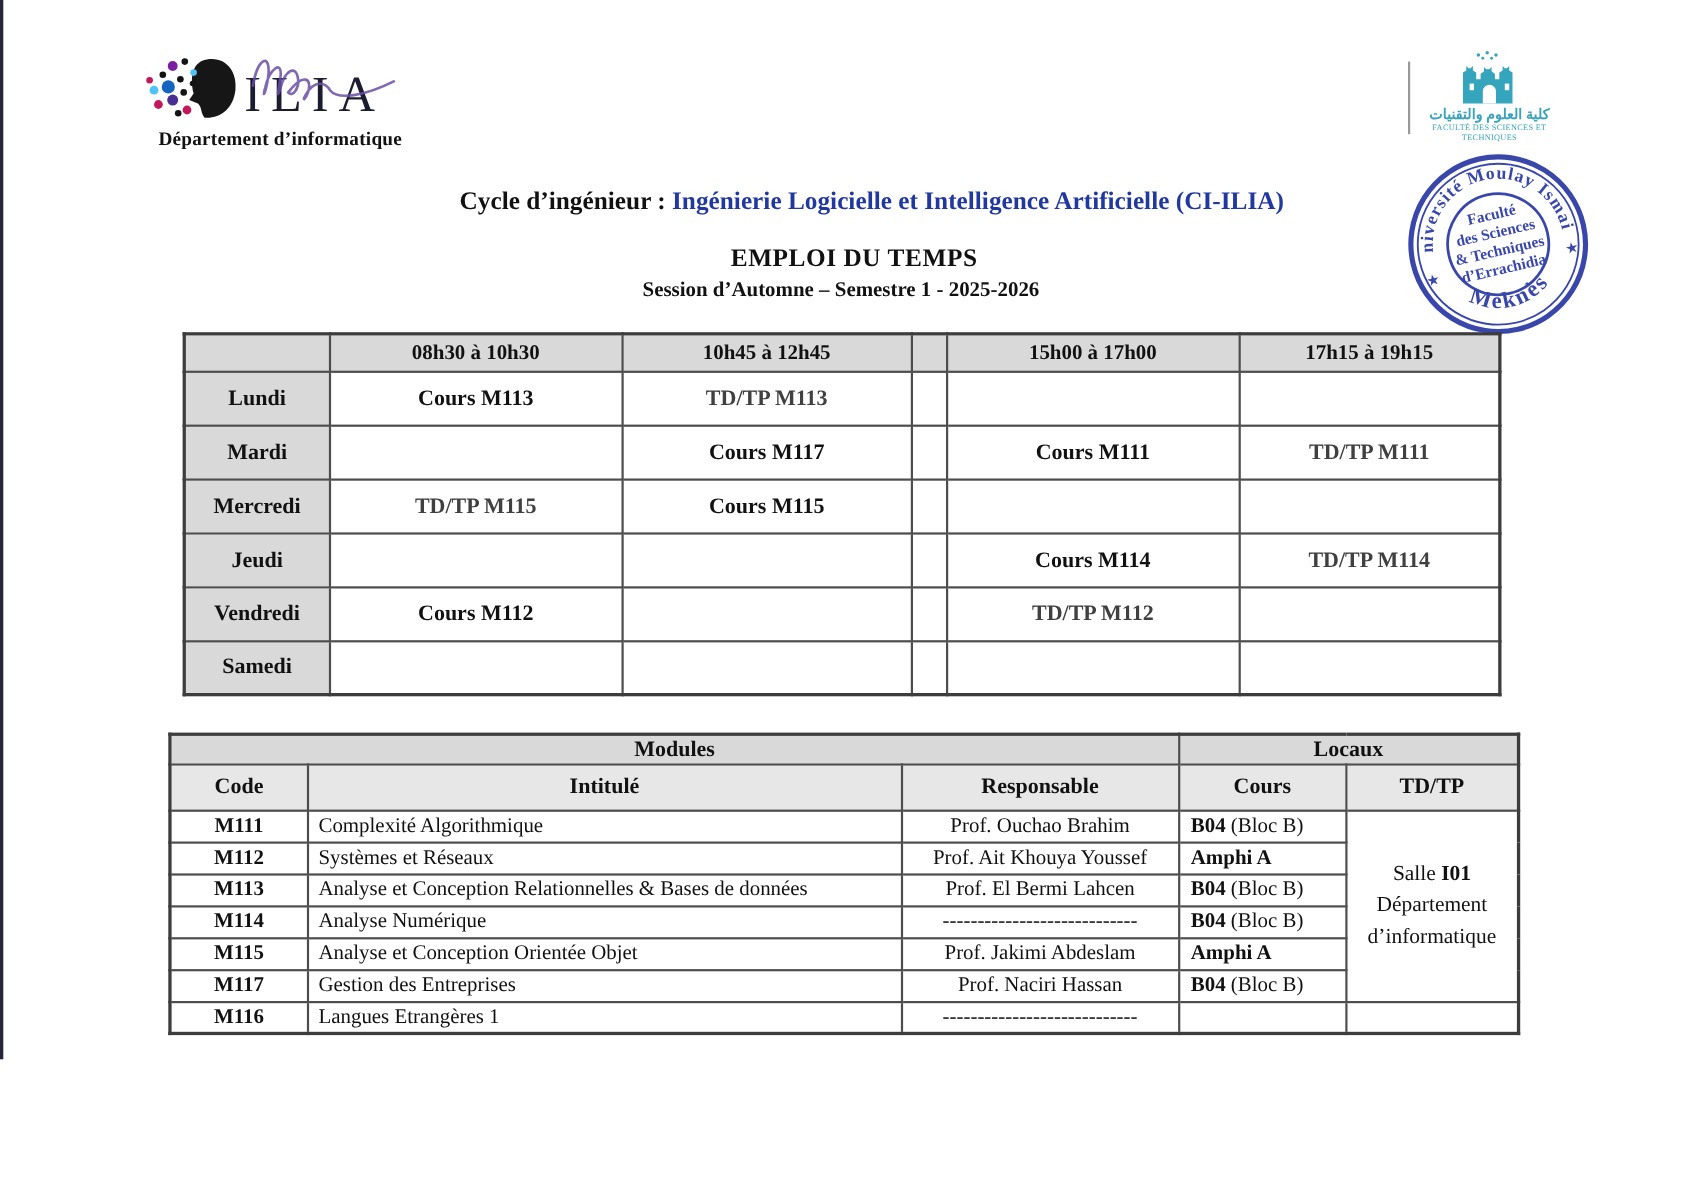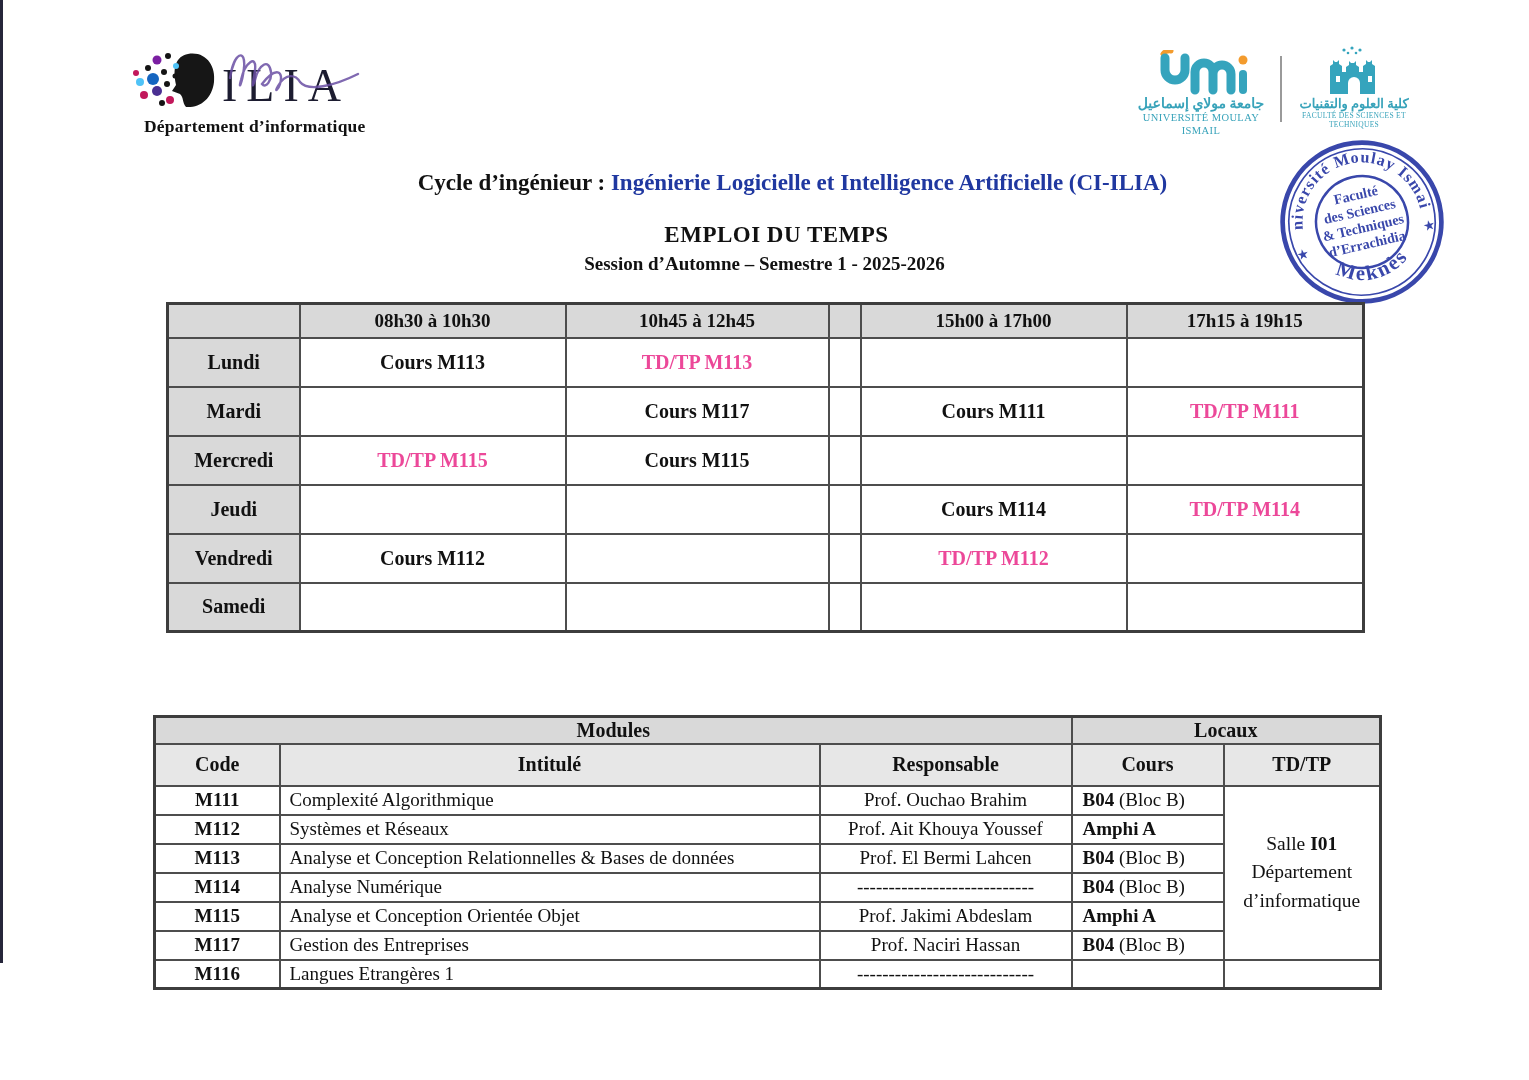"جامعة مولاي إسماعيل" div.umi-block { html: <div> <svg> <path></path> <path></path> <path></path> <line></line> <circle></circle> </svg> <div>جامعة مولاي إسماعيل</div> <div>UNIVERSITÉ MOULAY ISMAIL</div> </div> -> none }
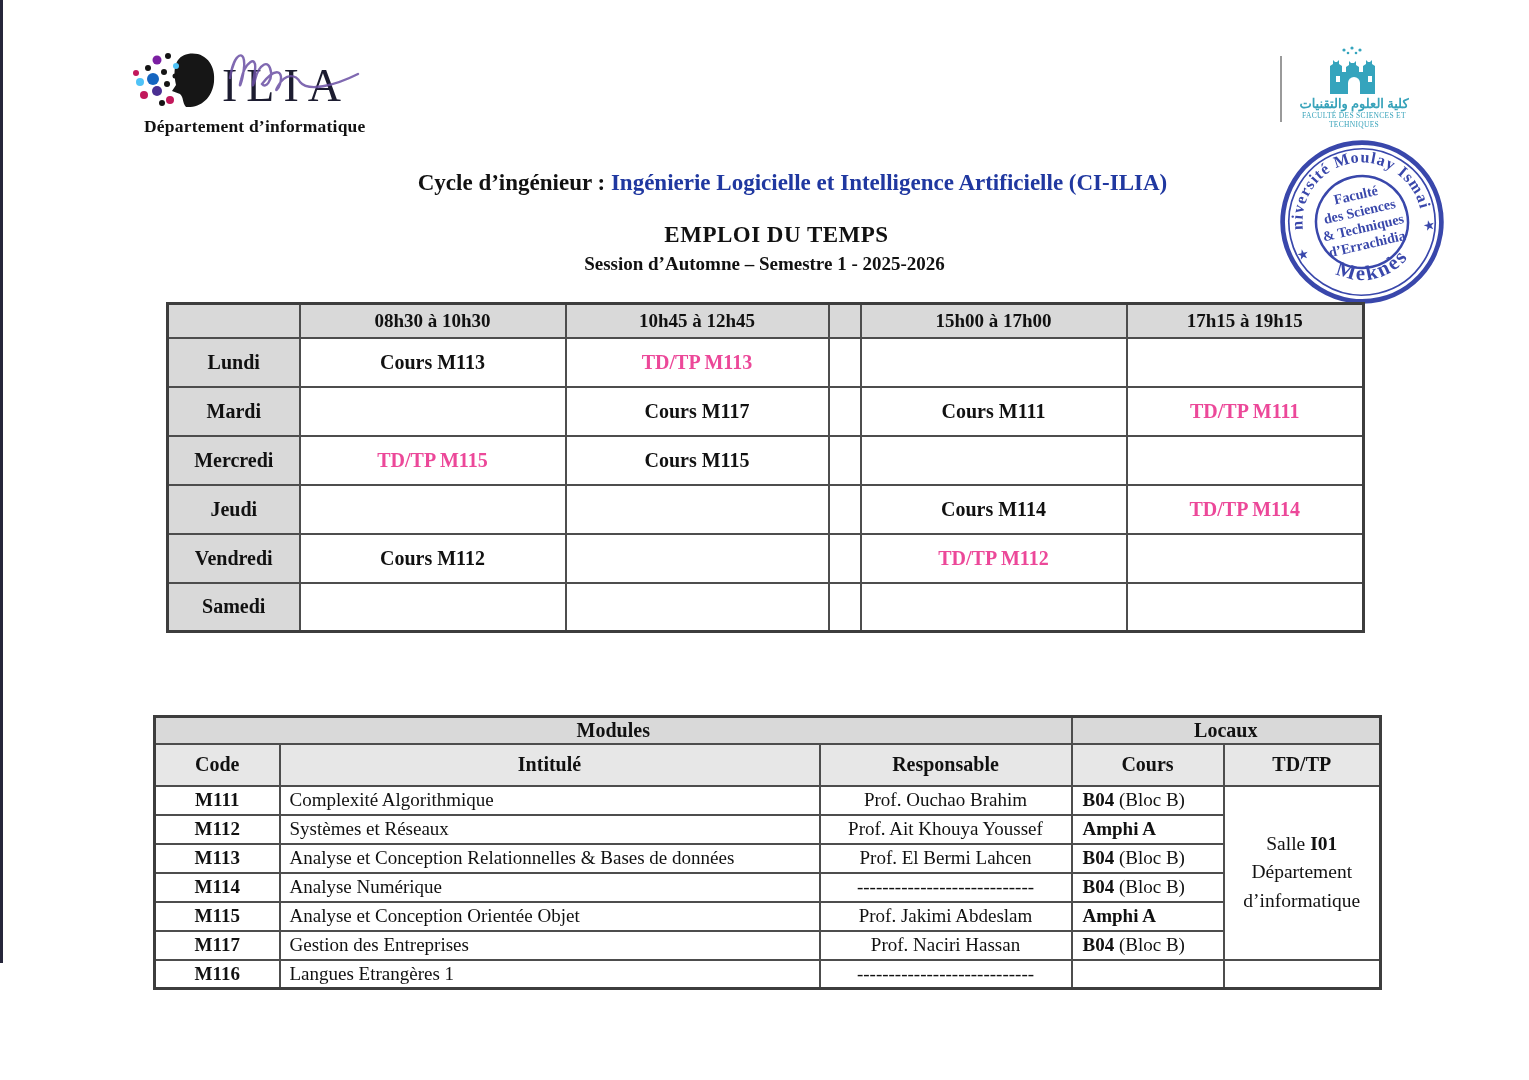"TD/TP M113" .blue { color: #ec4899 -> #404040 }
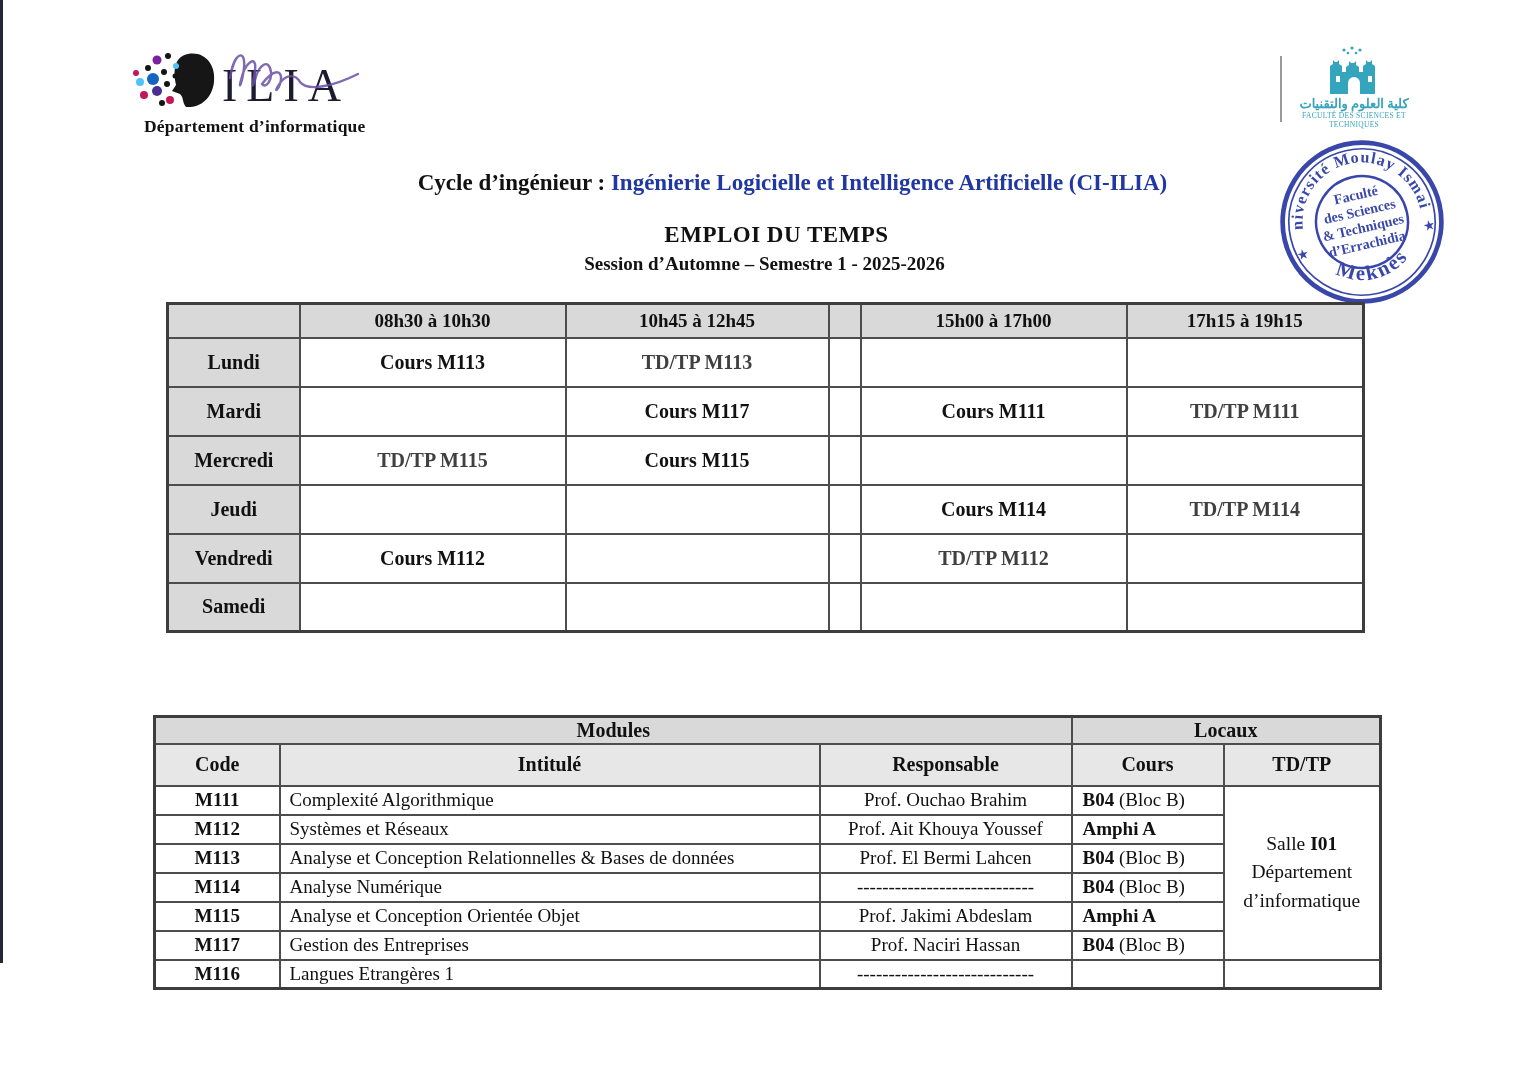"Modules" .mods-wrap { top: 715px -> 666px }
